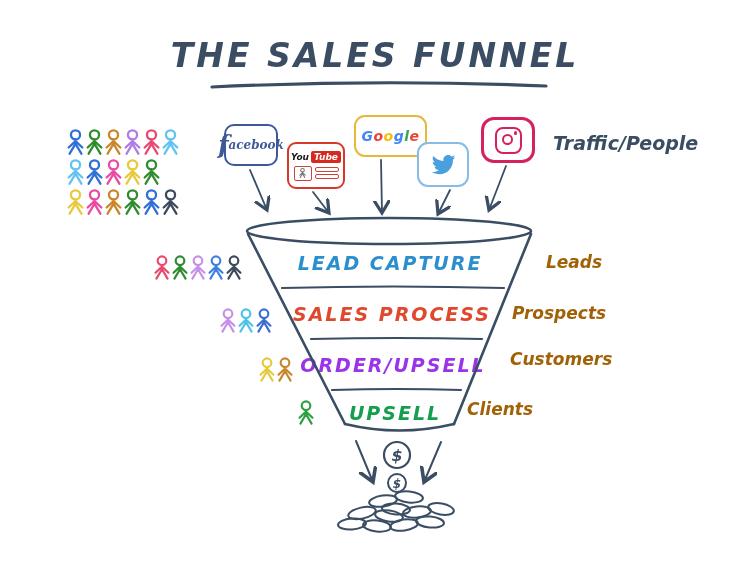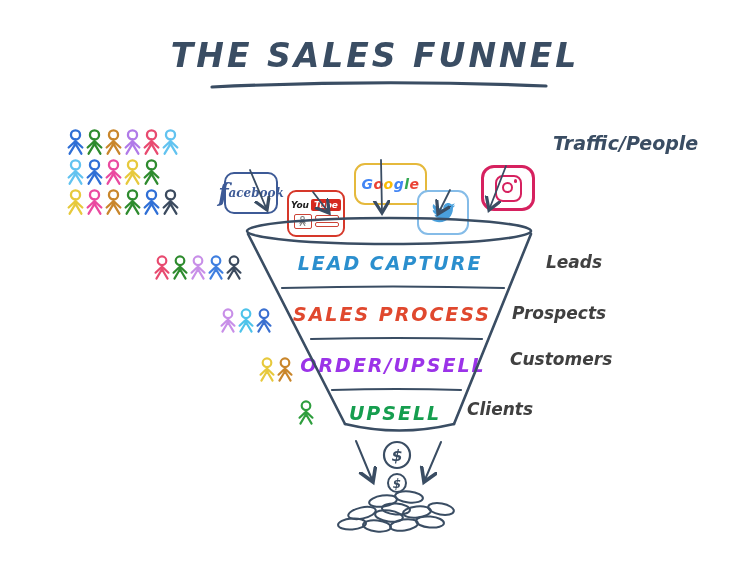"facebook" .icon-card { margin-top: 48px -> none }
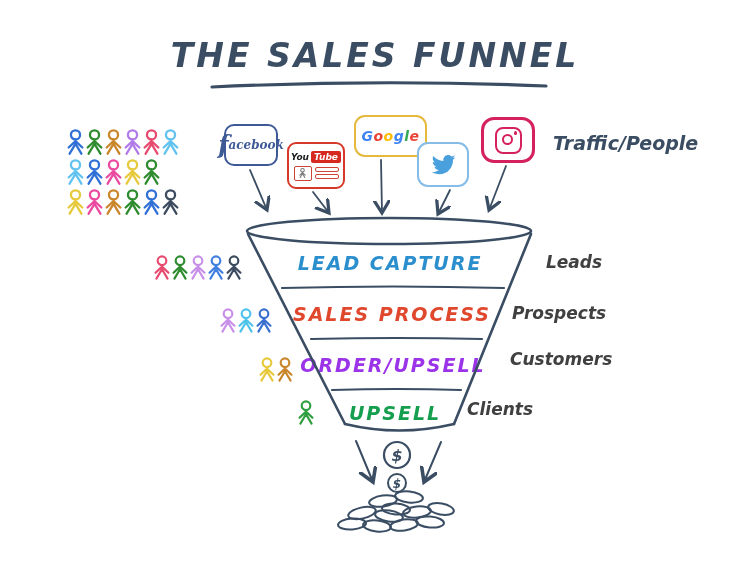"Leads" .side-label { color: #404040 -> #a16207 }
